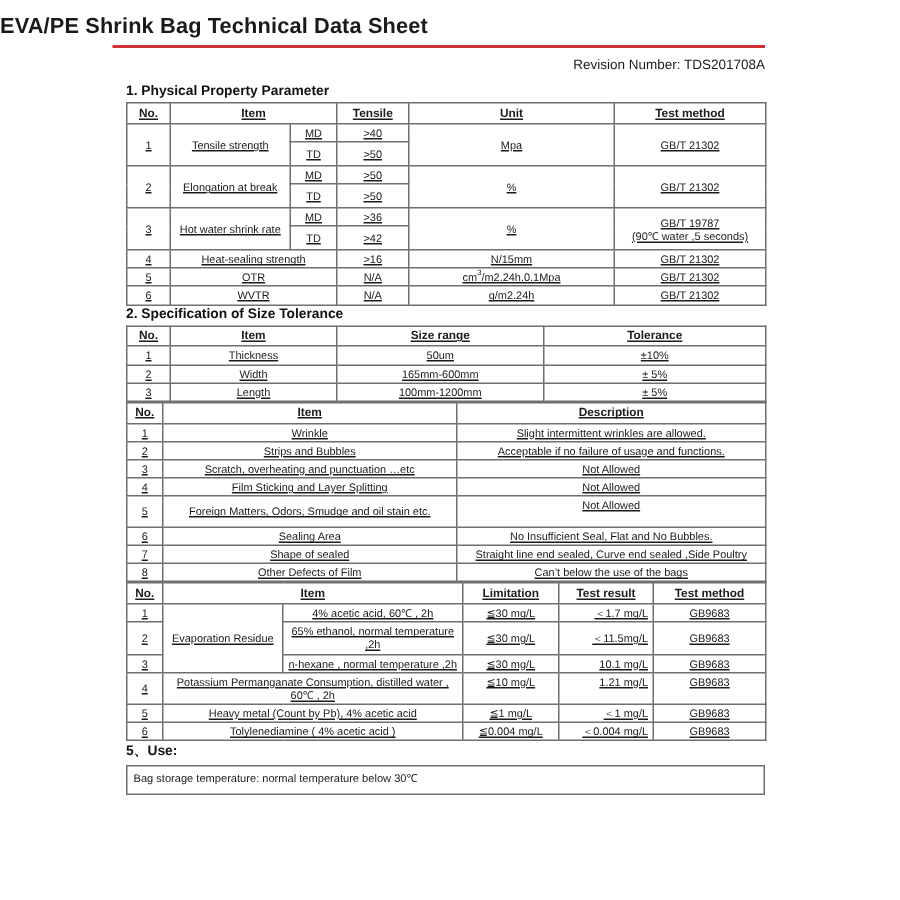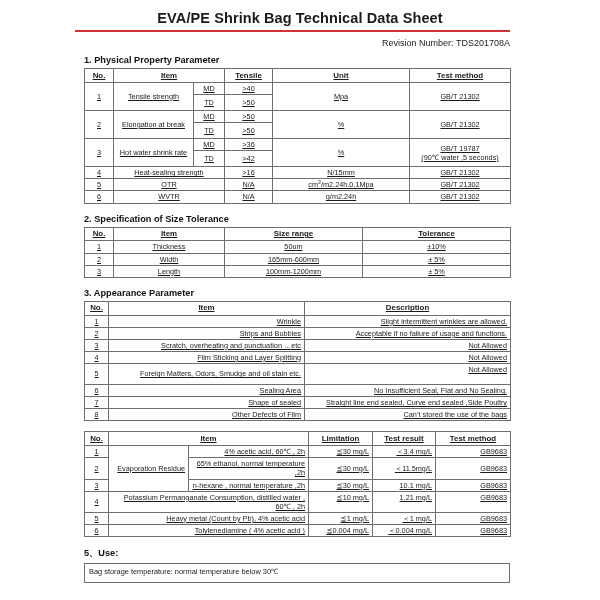"EVA/PE Shrink Bag Technical Data" .doc-title { text-align: center -> none }
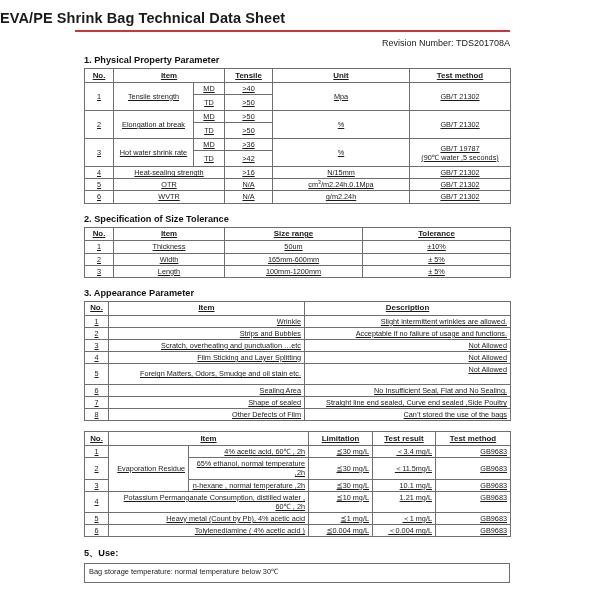"1. Physical Property Parameter" .section-block { margin-bottom: 10px -> none }
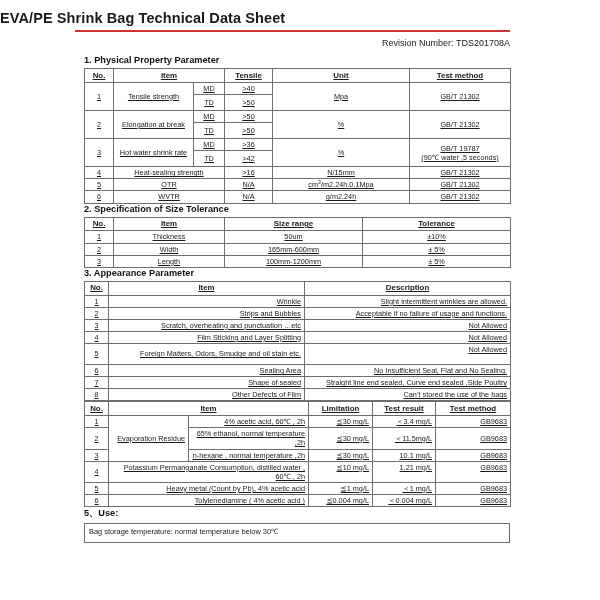"3. Appearance Parameter" div.section-head { html: <div>3. Appearance Parameter</div> -> none }
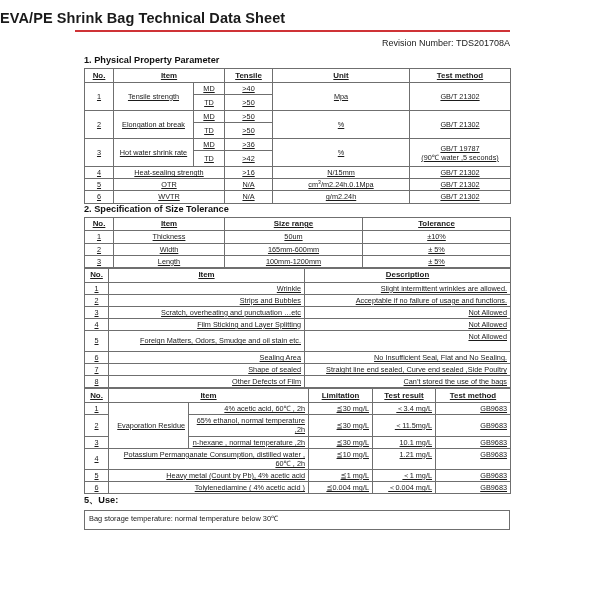"Wrinkle" .l { text-align: right -> center }
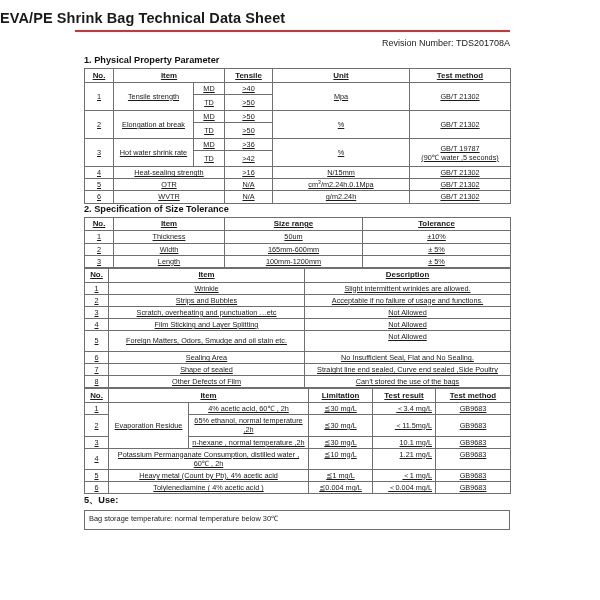"No Insufficient Seal, Flat and" td.l { text: Sealing -> Bubbles }
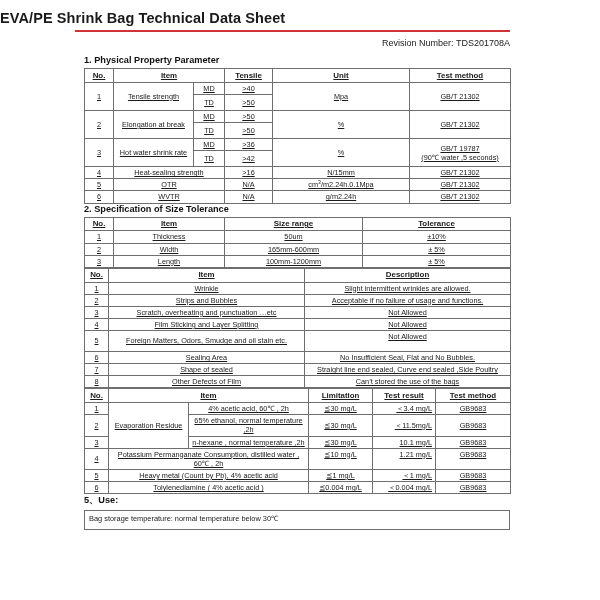"Can’t stored the use of" td.l { text: stored -> below }
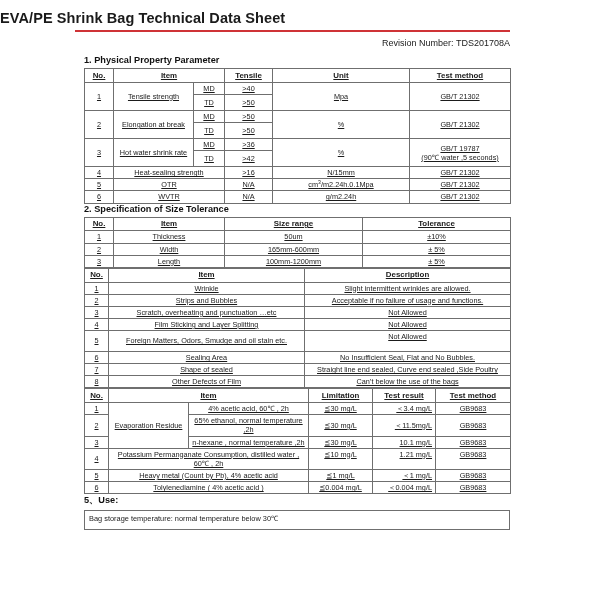"＜3.4 mg/L" td.r { text: 3.4 -> 1.7 }
